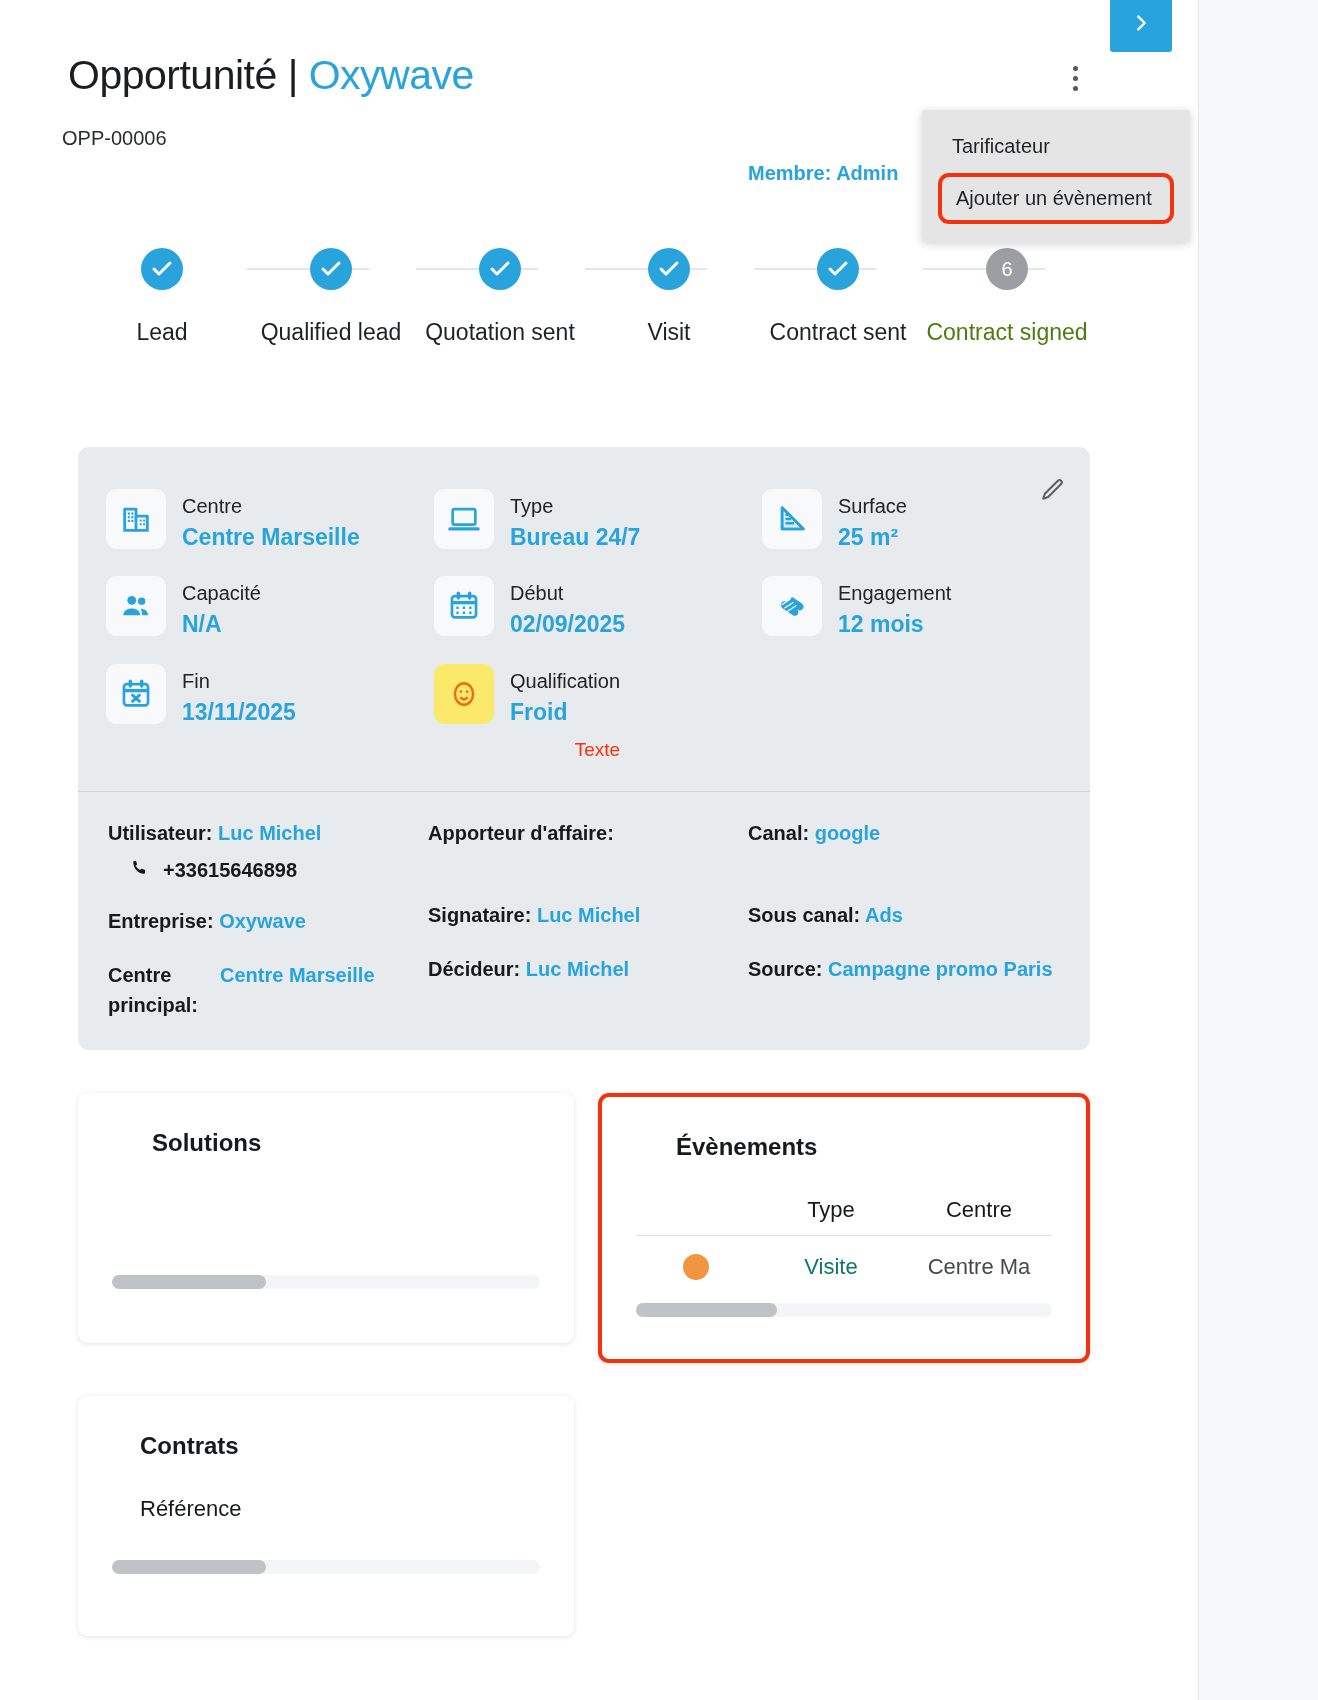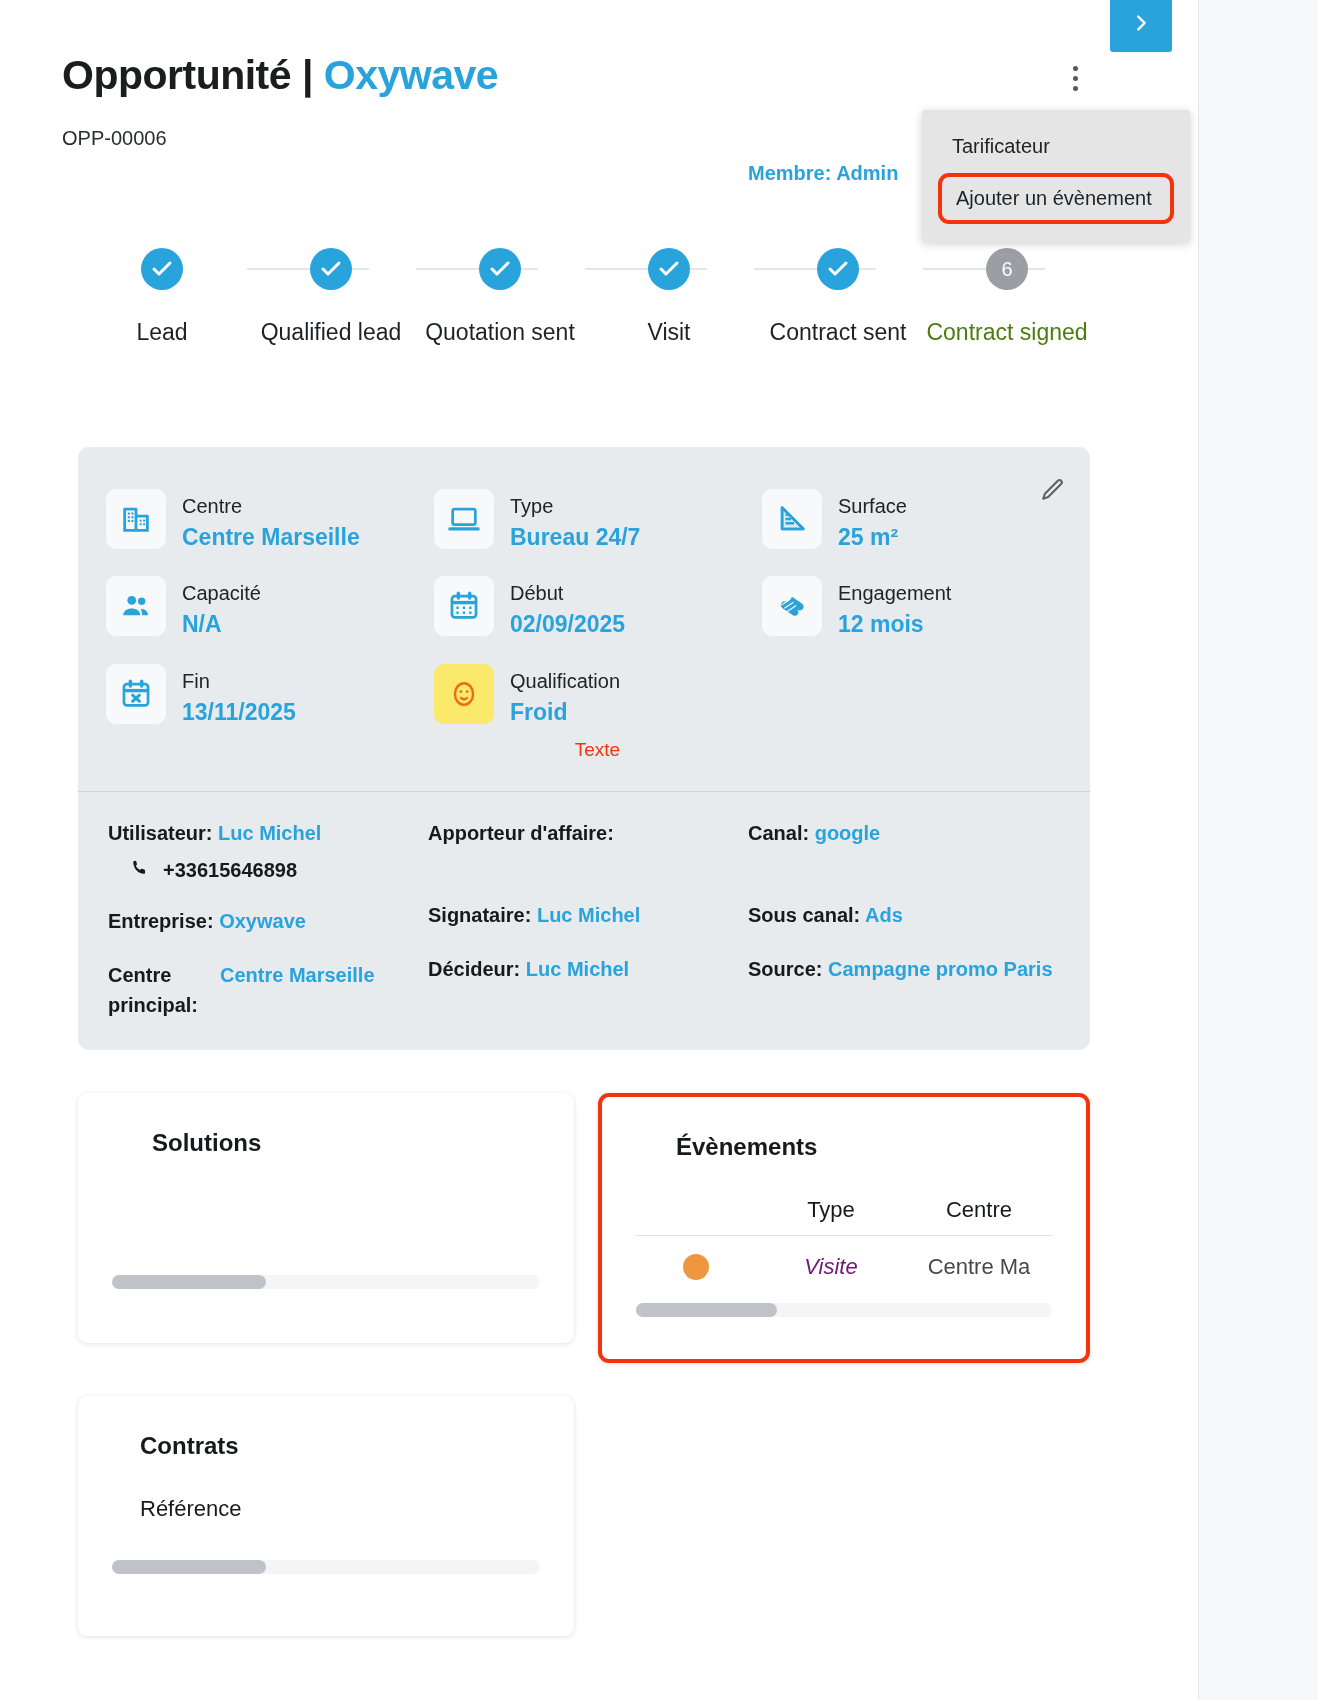"Opportunité | Oxywave" .title { font-weight: 700 -> 400; left: 62px -> 68px }
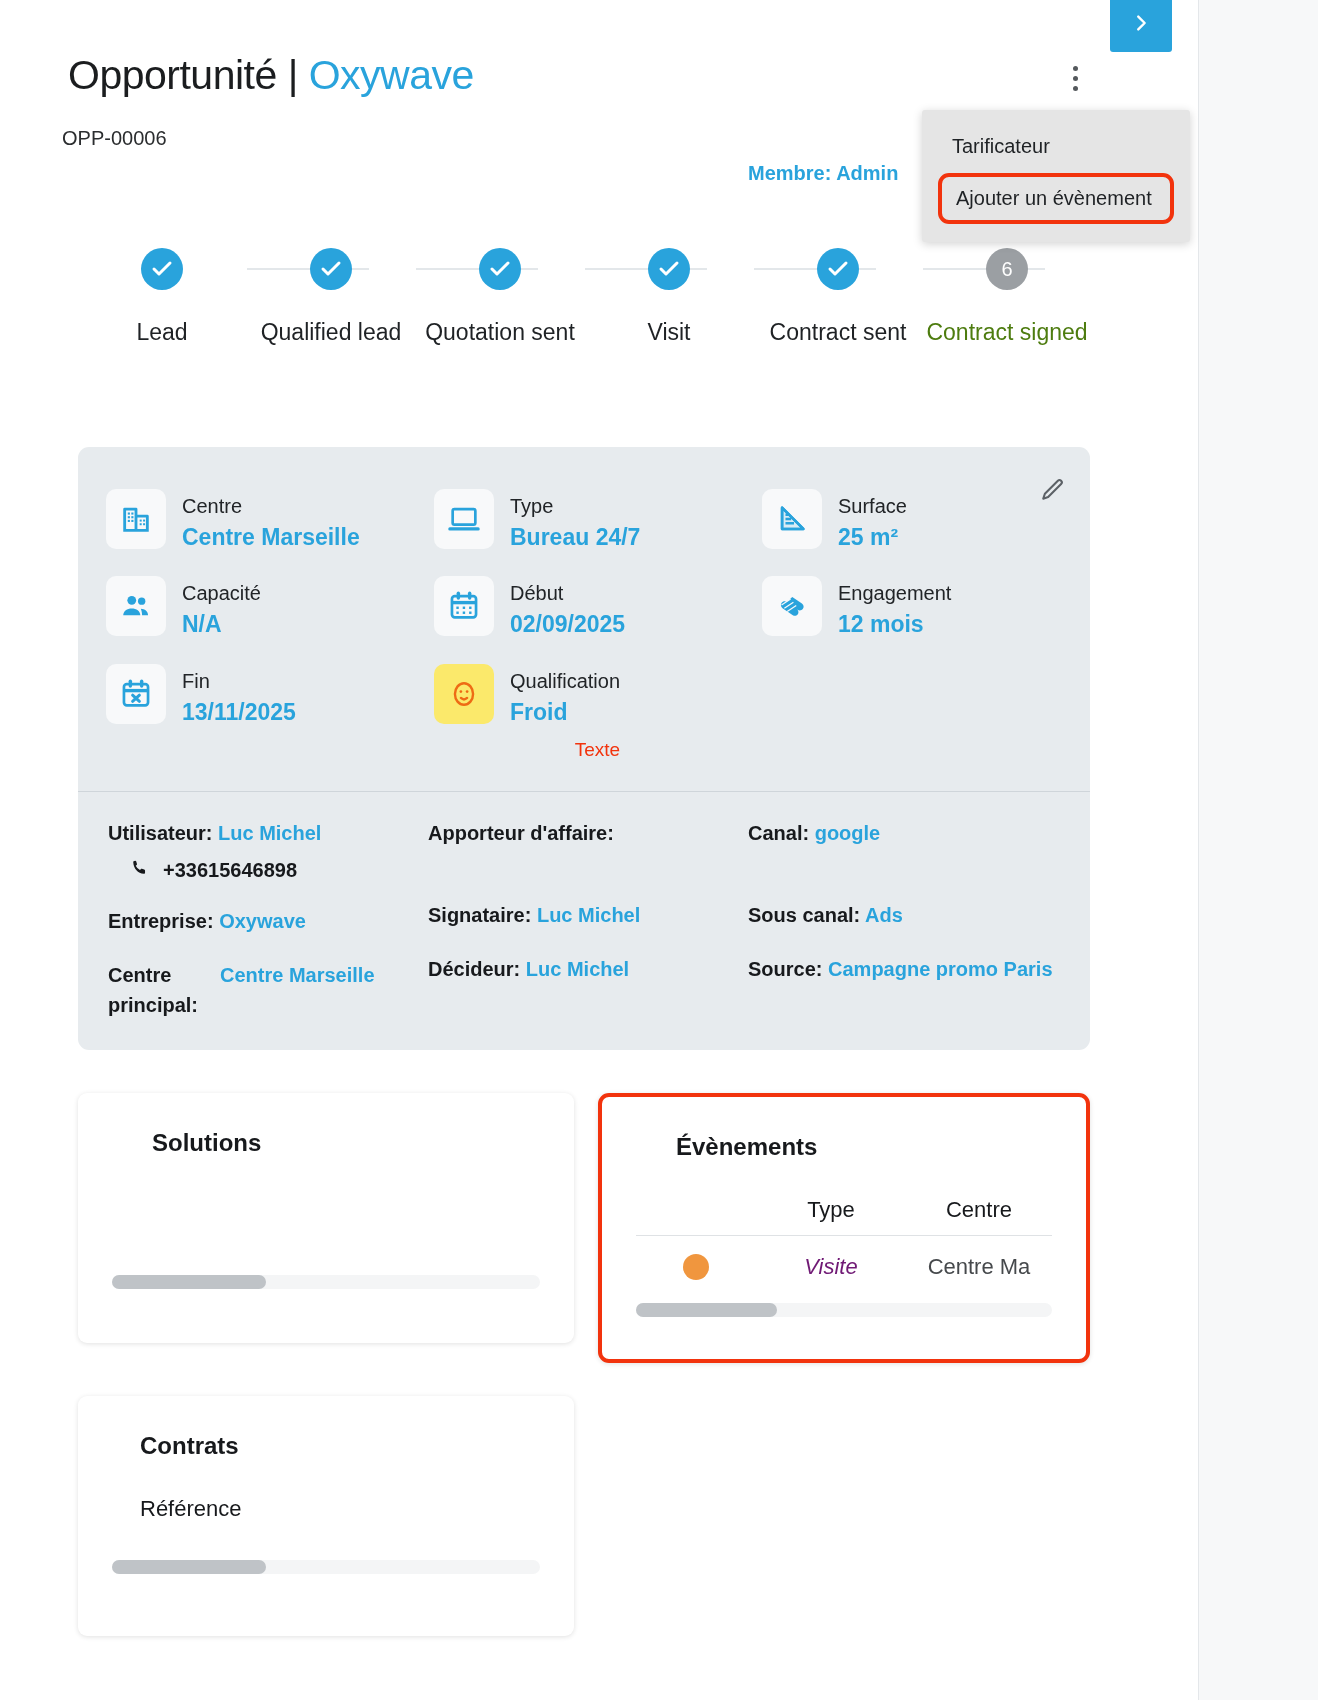"Visite" .link { color: #701a75 -> #0f766e; font-style: italic -> none }
